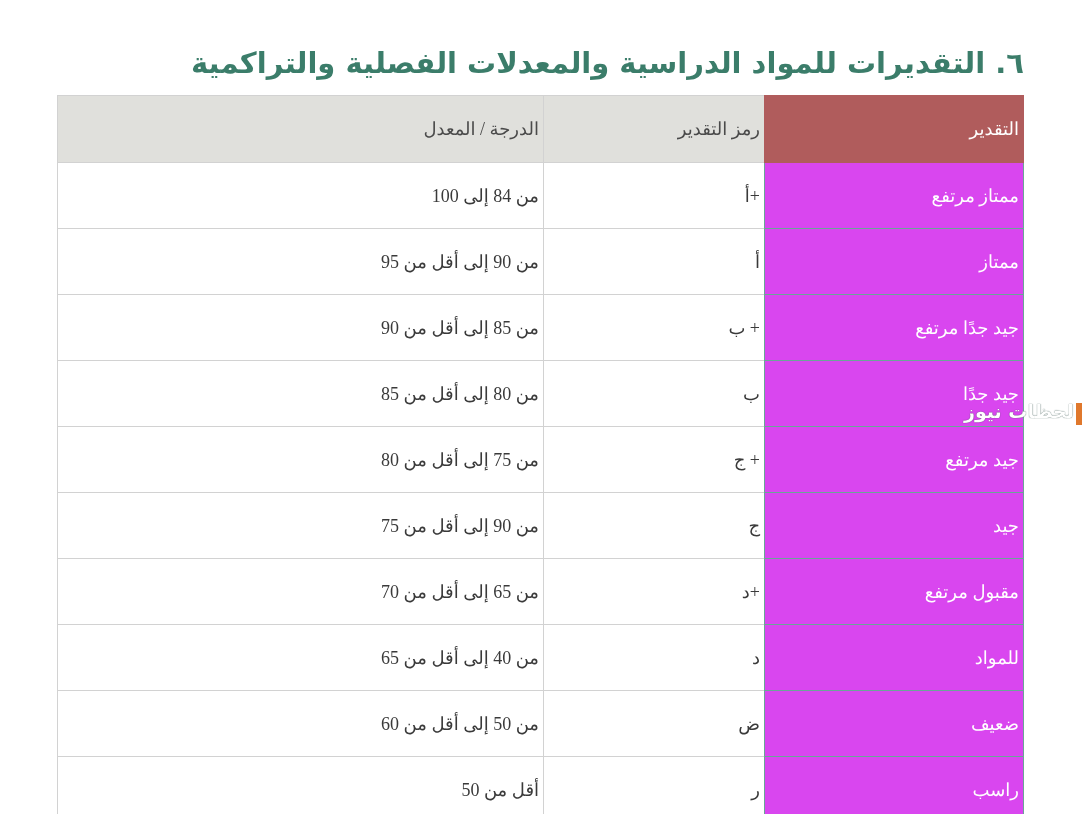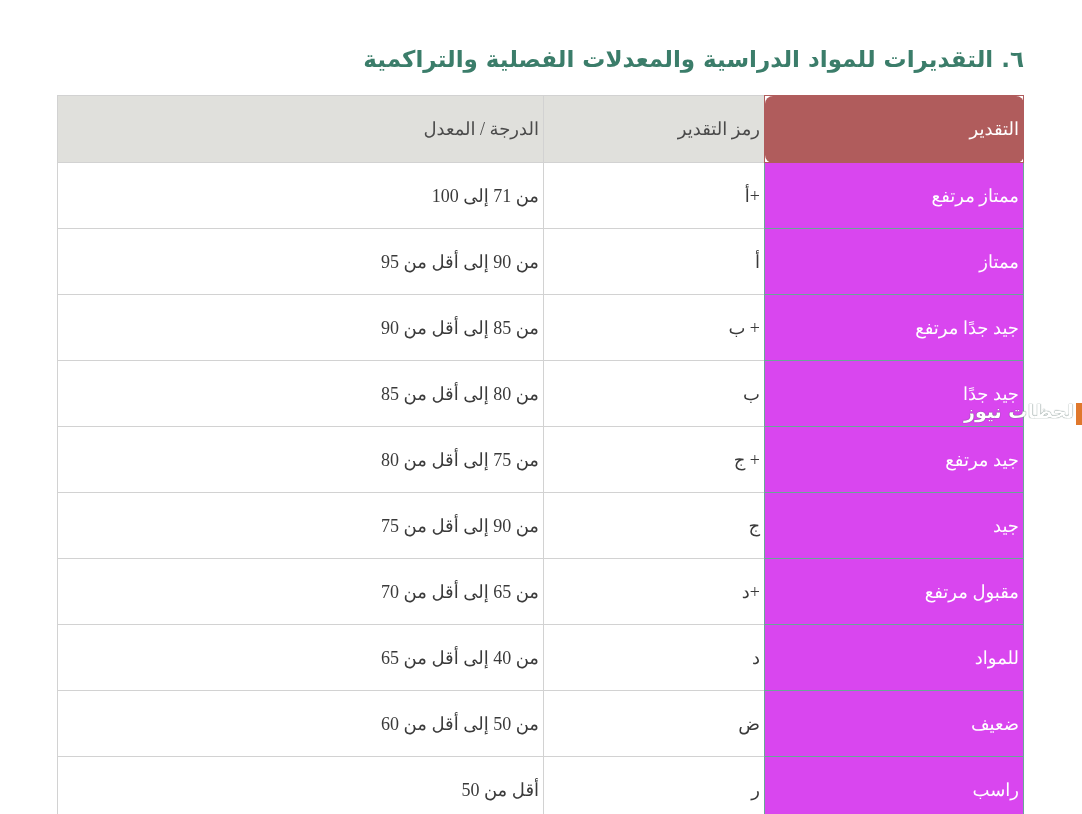"٦. التقديرات للمواد الدراسية والمعدلات" .title { font-size: 23px -> 29px }
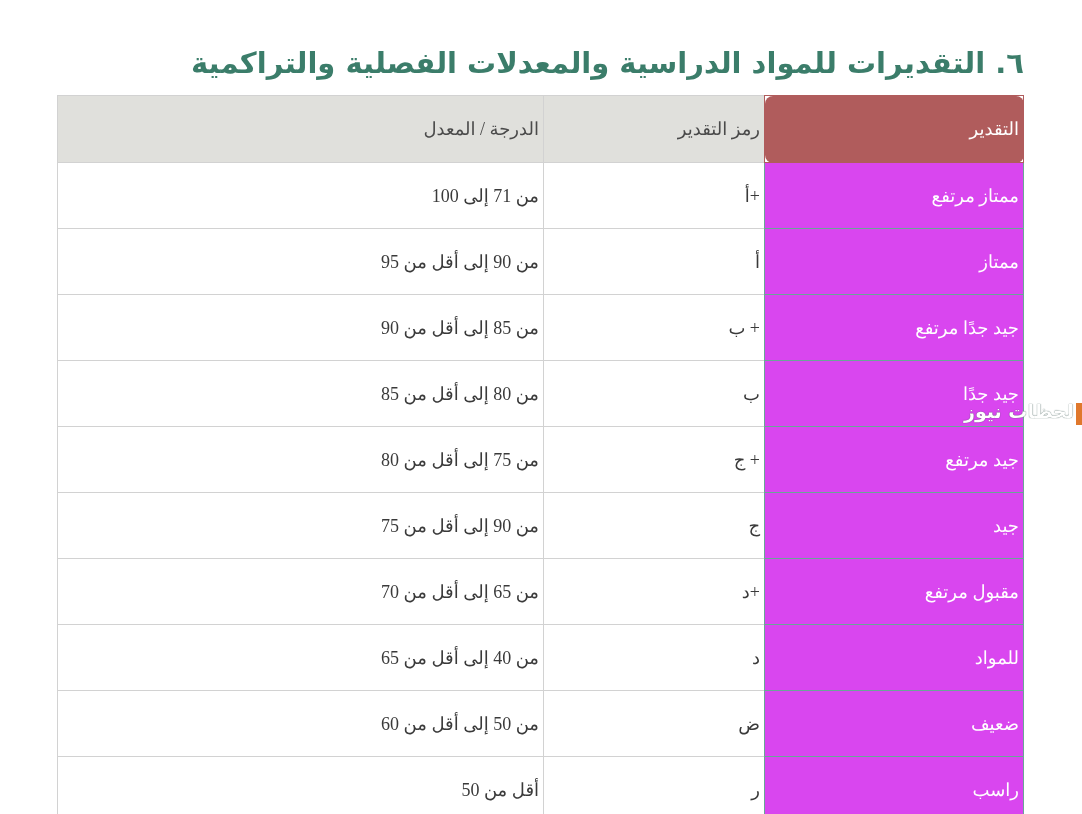"التقدير" table.grades th.col-grade { border-radius: 8px -> none }
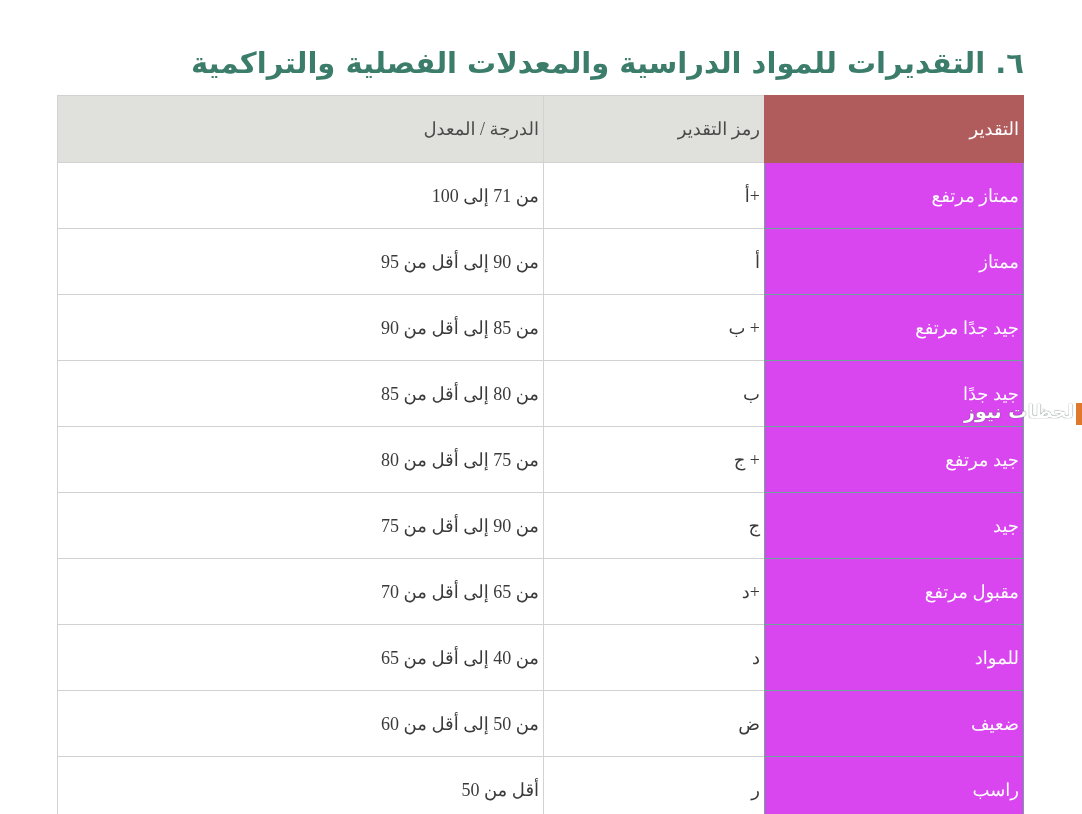"من 71 إلى 100" td { text: 71 -> 84 }
